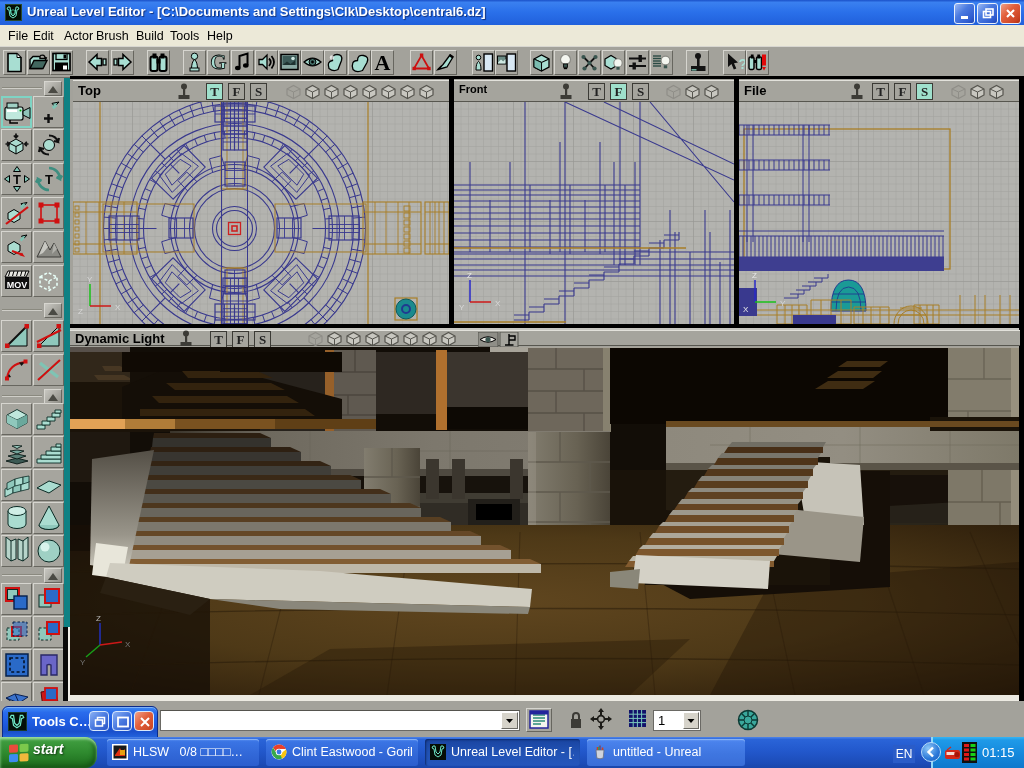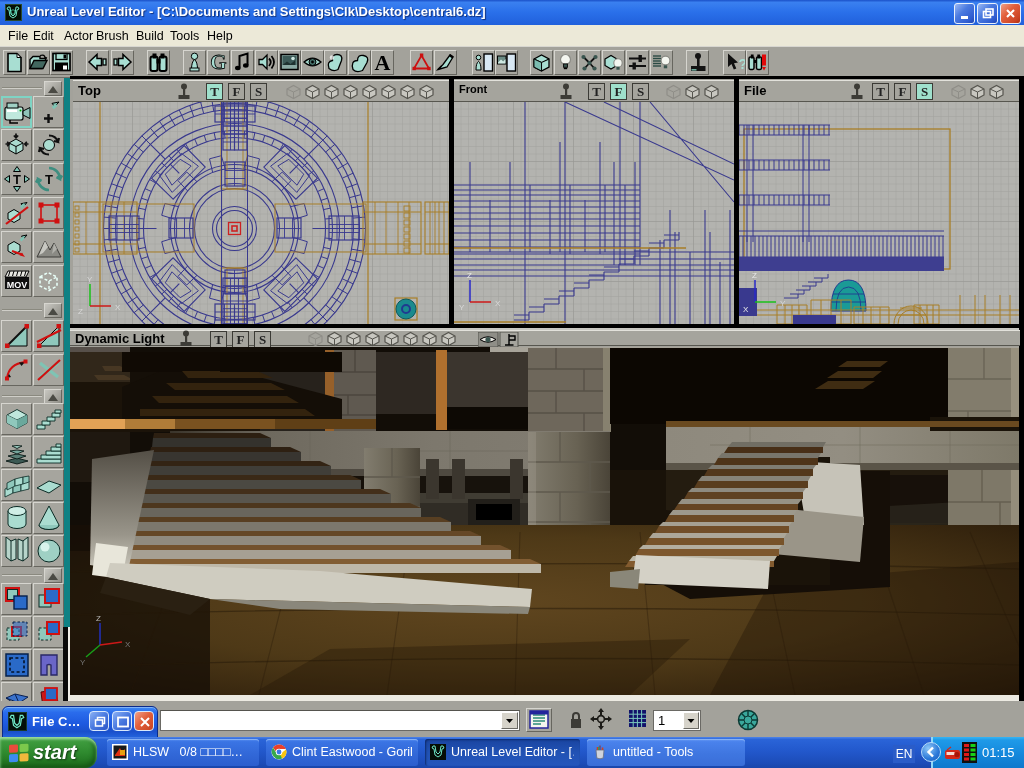"File C…" div.abs { text: File -> Tools }
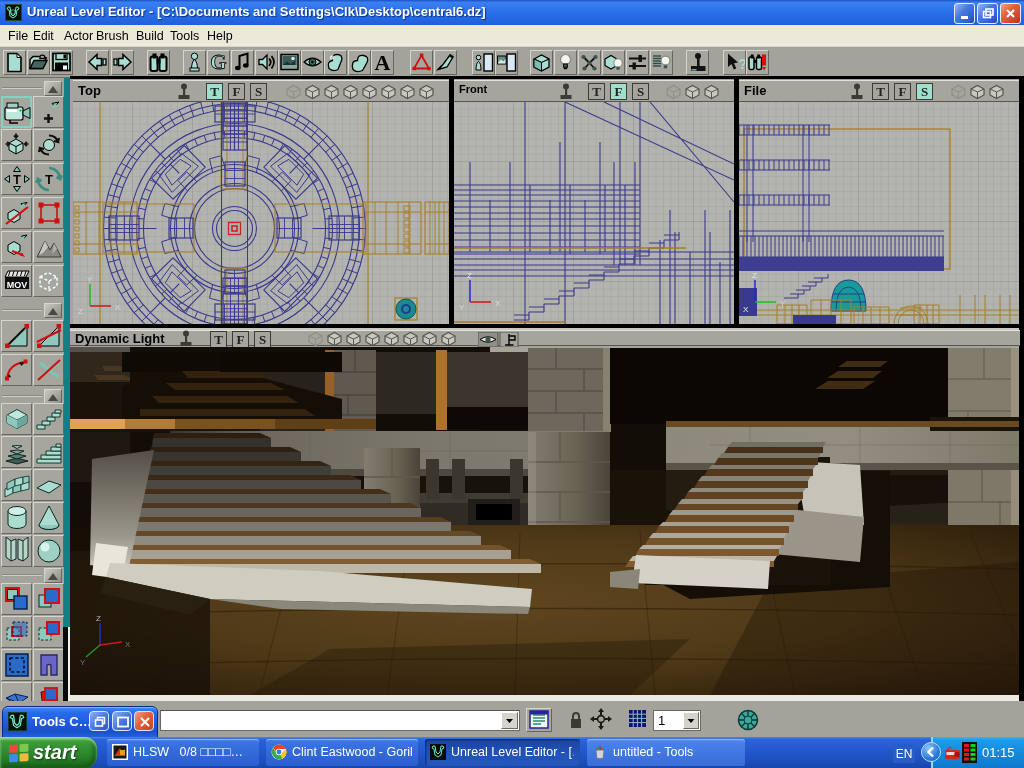"start" div.abs { font-size: 20px -> 14px }
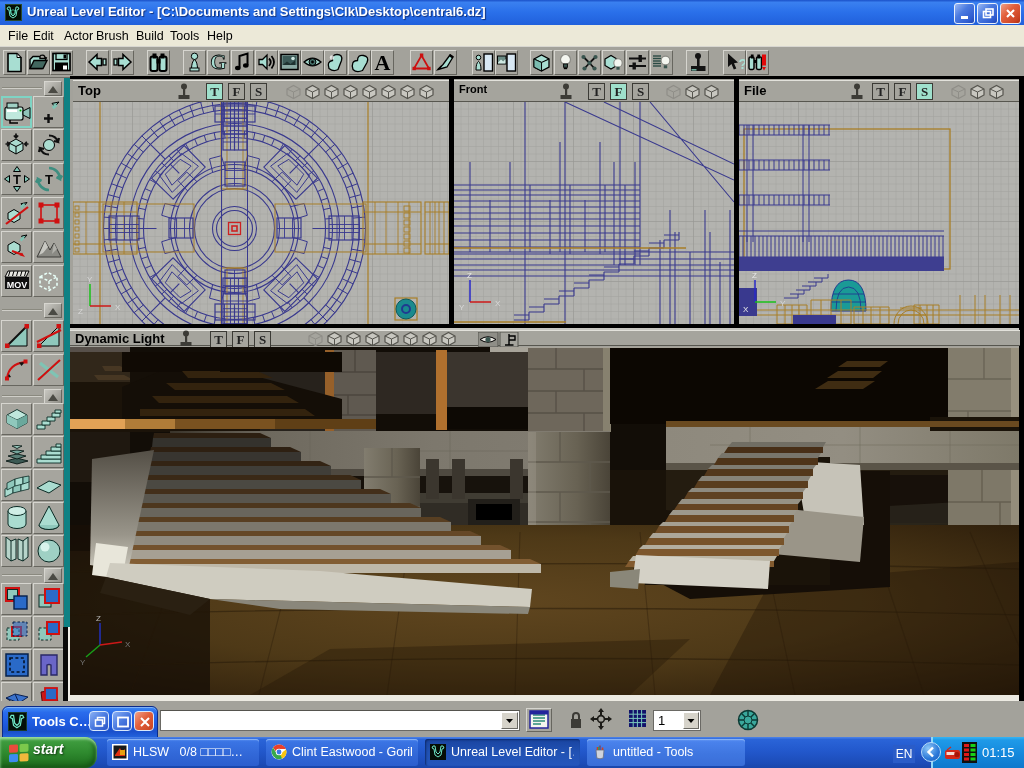"untitled - Tools" div.abs { text: Tools -> Unreal }
